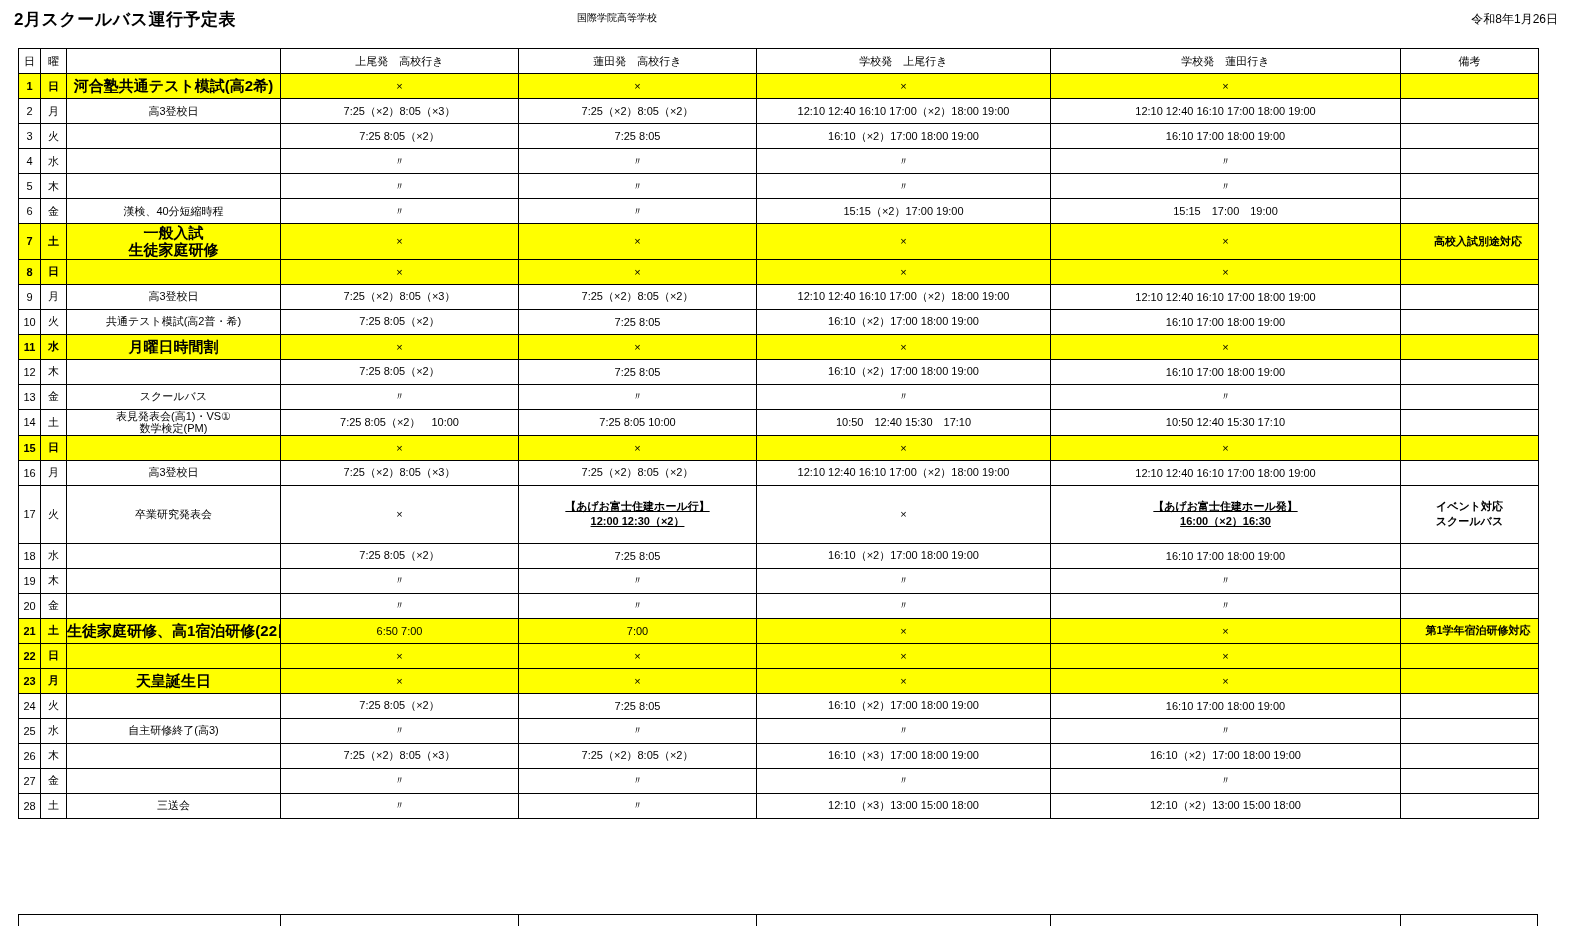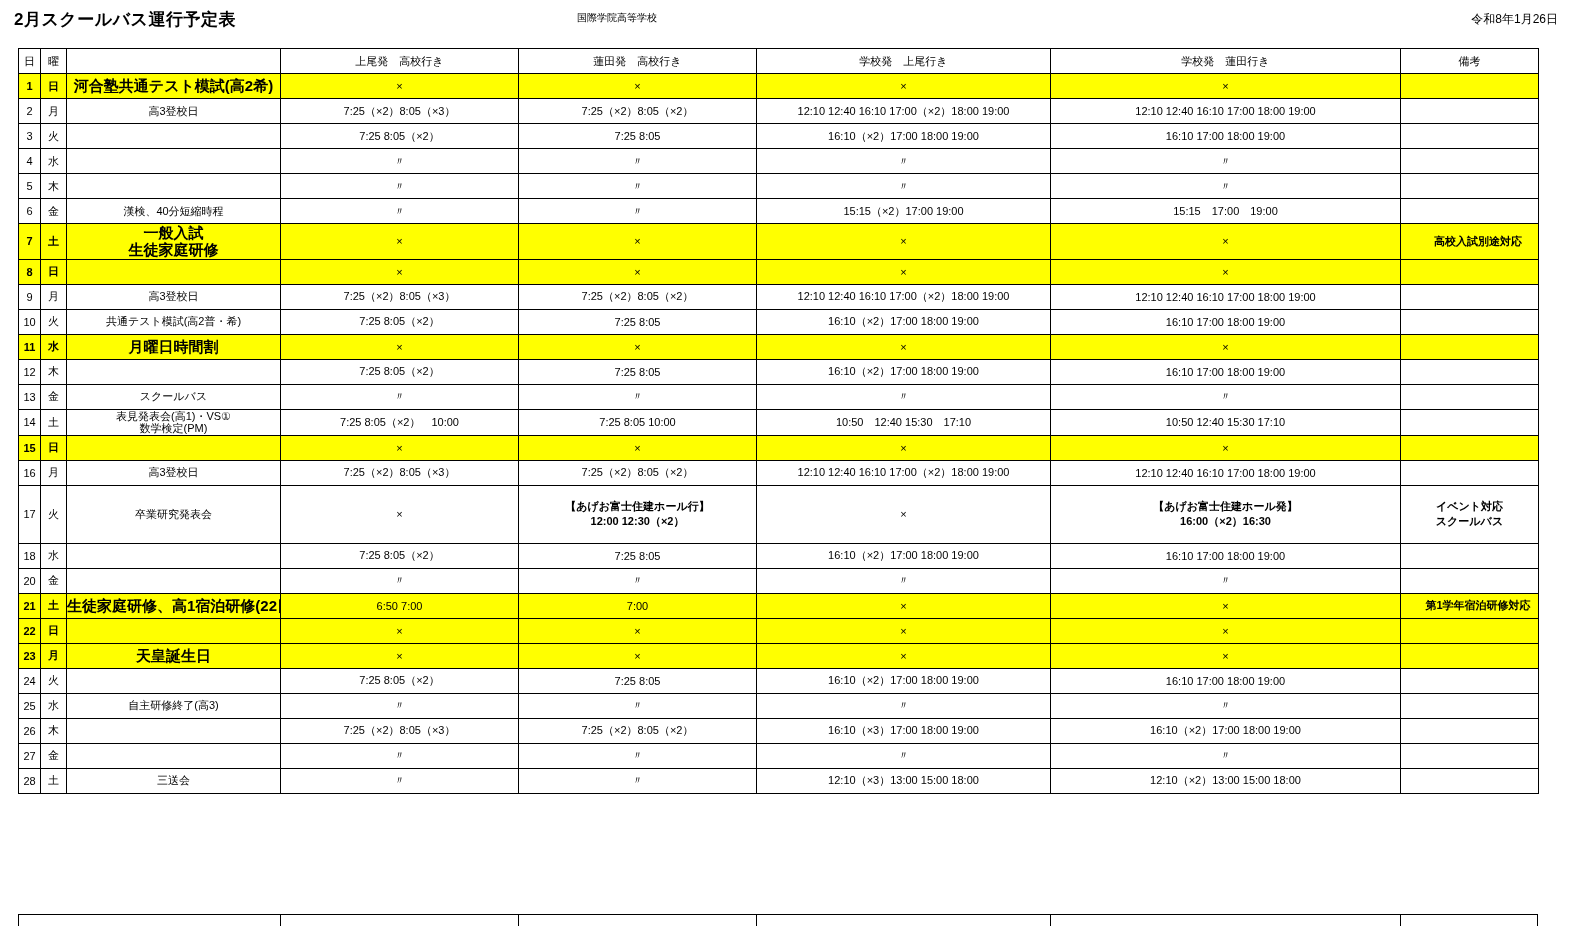"【あげお富士住建ホール行】" td.event { text-decoration: none -> underline }
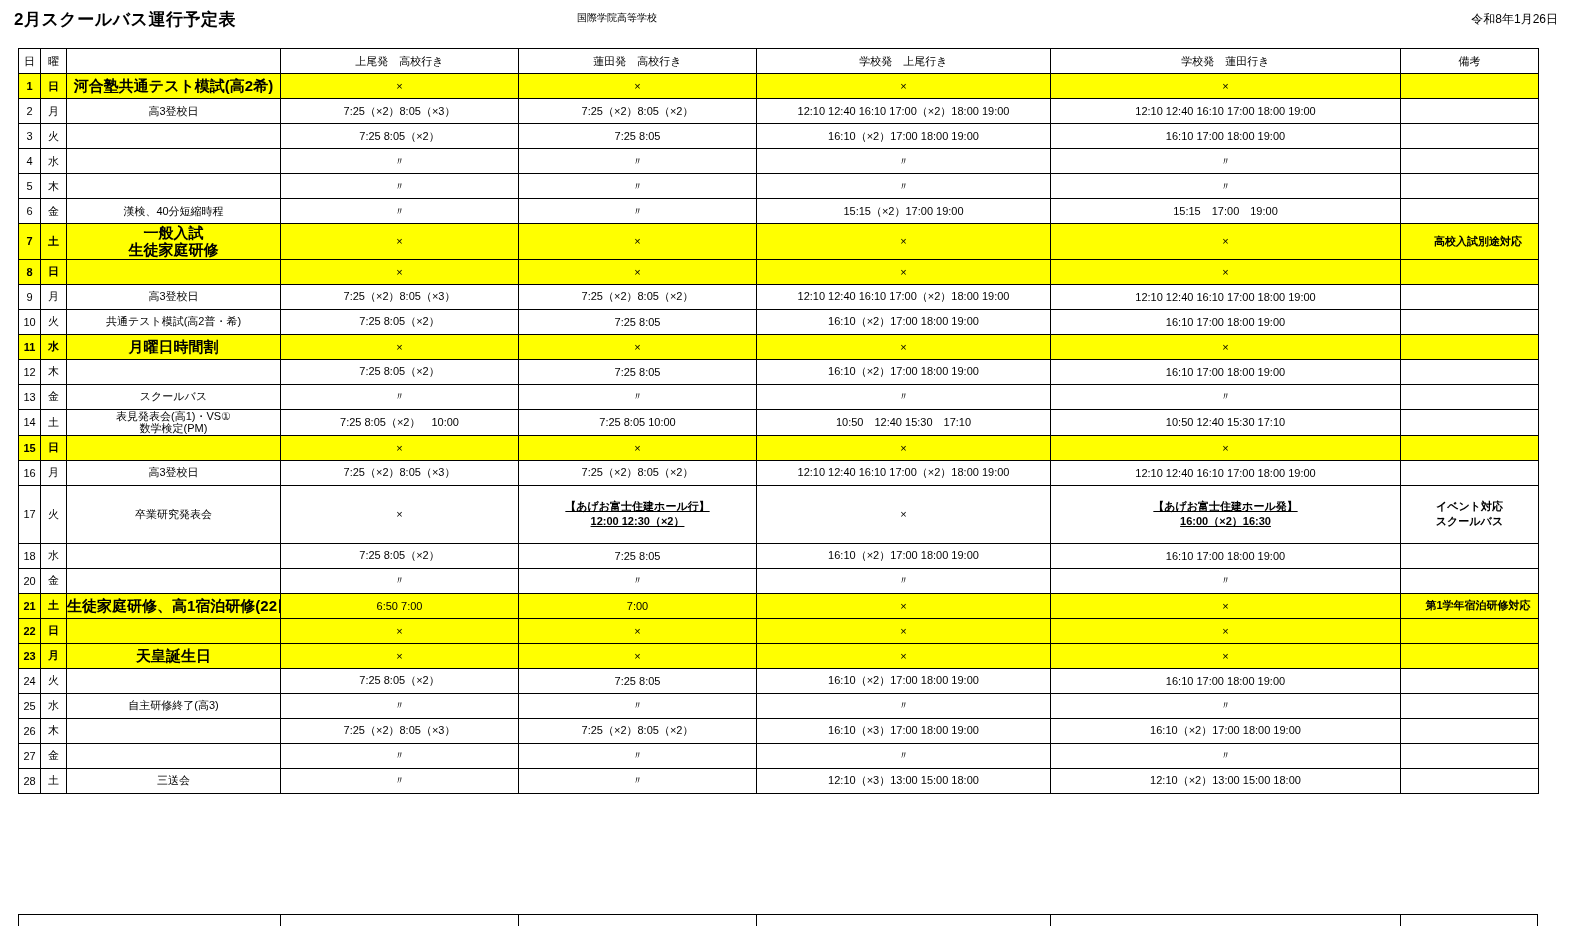"19" tr { html: none -> <tr> <td>19</td> <td>木</td> <td></td> <td>〃</td> <td>〃</td> <td>〃</td> <td>〃</td> <td></td> </tr> }
